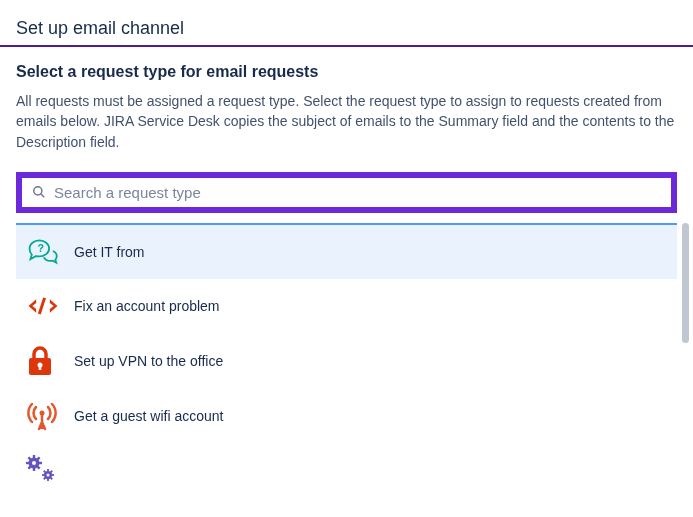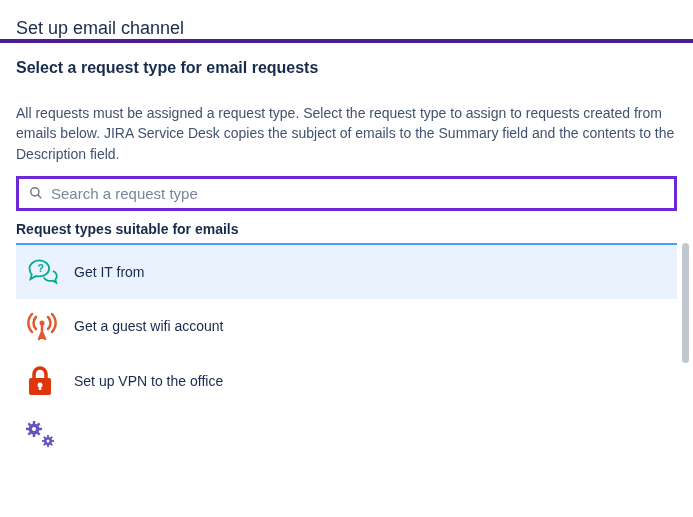"Set up email channel" .header { border-bottom: 4px solid #4c1d95 -> 2px solid #4c1d95; padding: 18px 16px 0 16px -> 18px 16px 6px 16px }
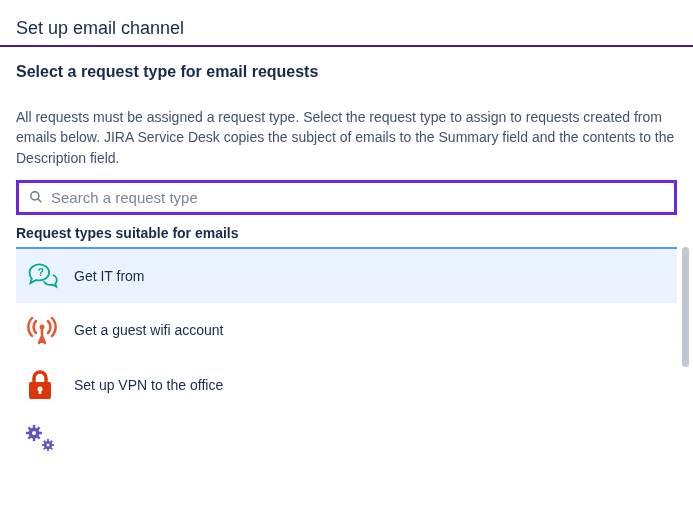"Select a request type for" .section-title { margin-bottom: 26px -> 10px }
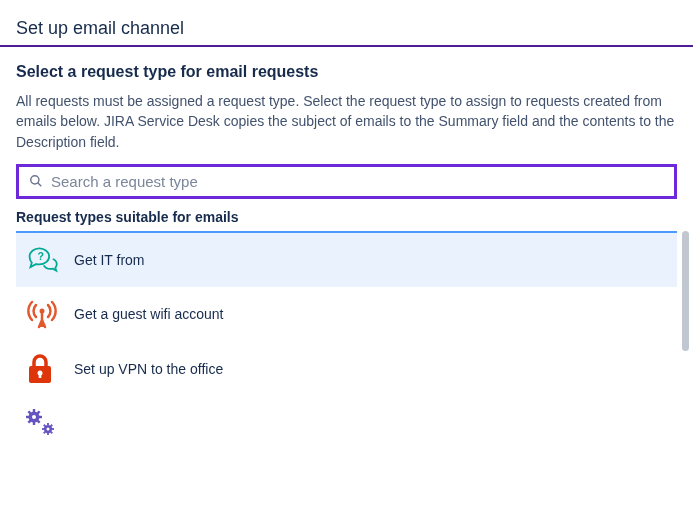"All requests must be assigned" .section-desc { margin-bottom: 12px -> 20px }
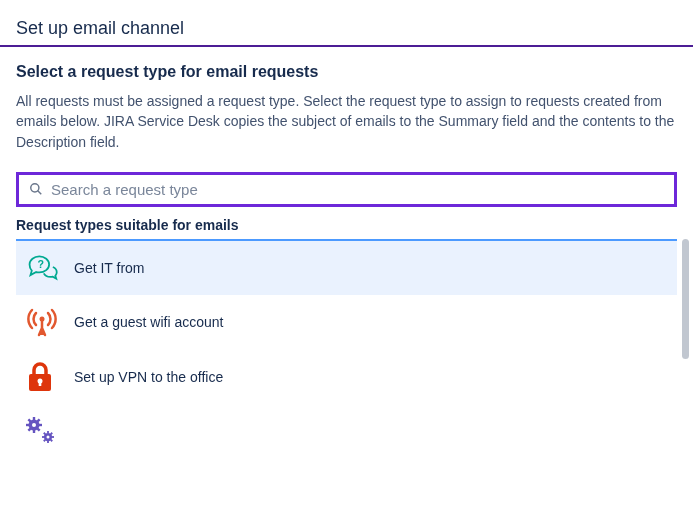"Search a request type" .search-box { border: 3px solid #6d28d9 -> 6px solid #6d28d9 }
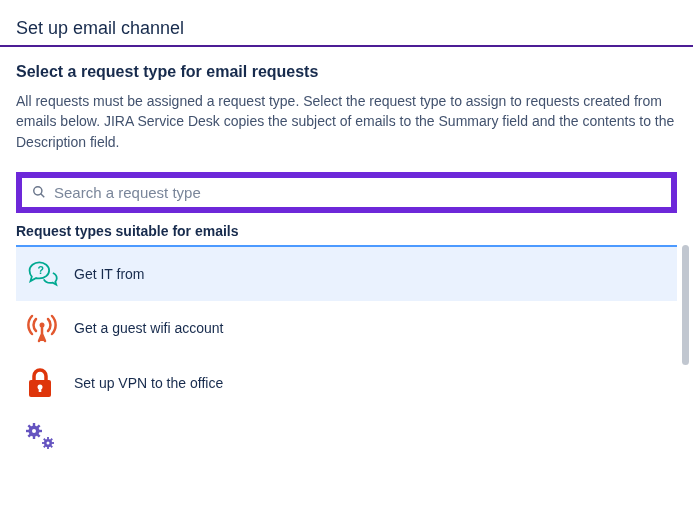"Request types suitable for emails" div.list-heading { html: <div>Request types suitable for emails</div> -> none }
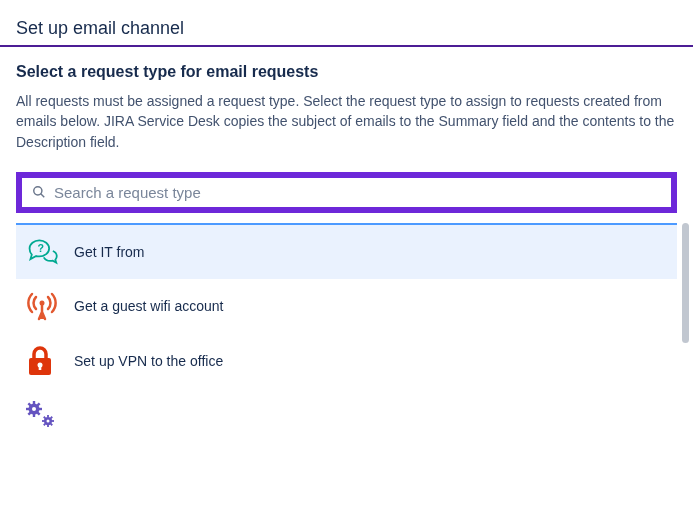"Fix an account problem" div.list-item { html: none -> <div> <span> <svg> <path></path> <path></path> <rect></rect> </svg> </span> <span>Fix an account problem</span> </div> }
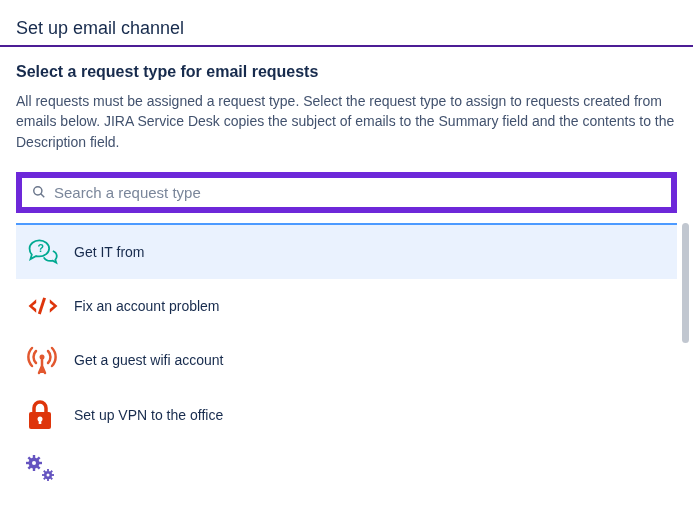"Get a guest wifi account" div.list-item { order: before "Set up VPN to the" -> after "Set up VPN to the" }
